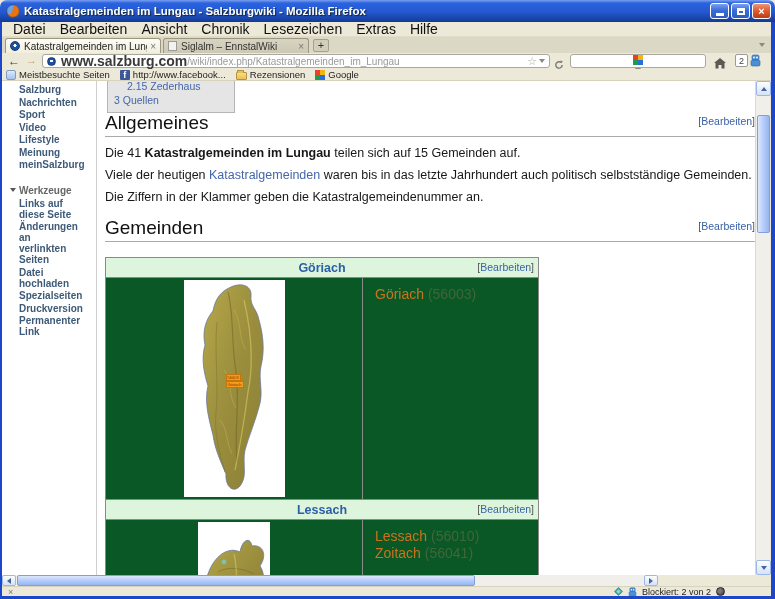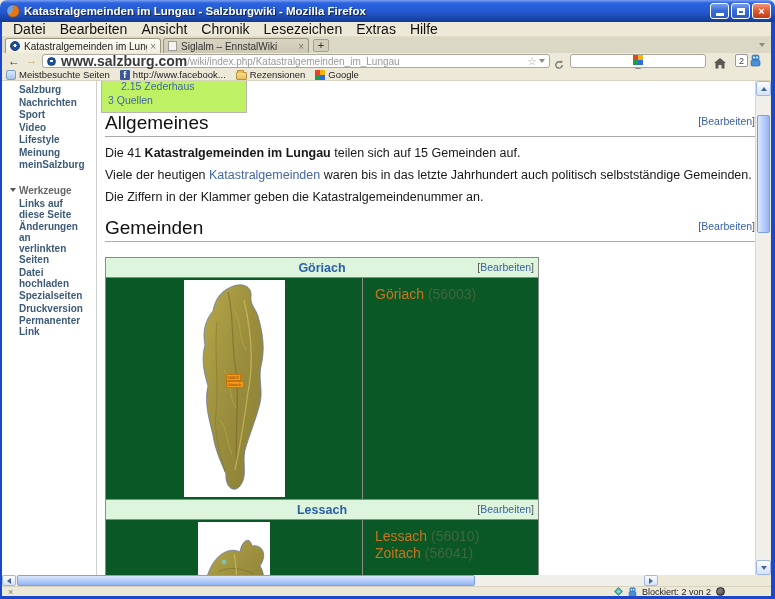"2.15 Zederhaus" .toc-box { background: #bef264 -> #e5e5e5; left: 4px -> 10px; width: 146px -> 128px }
